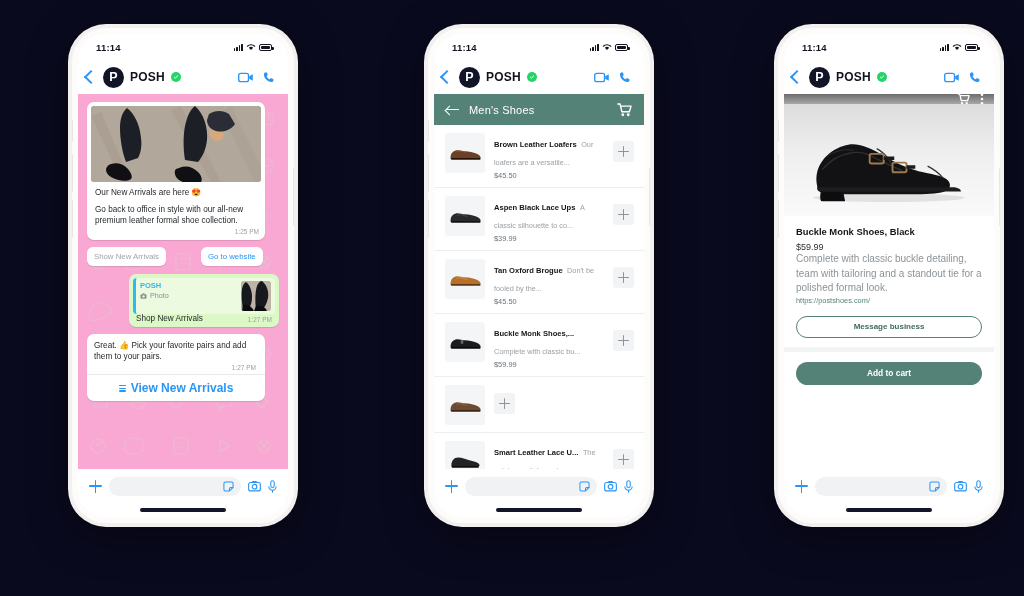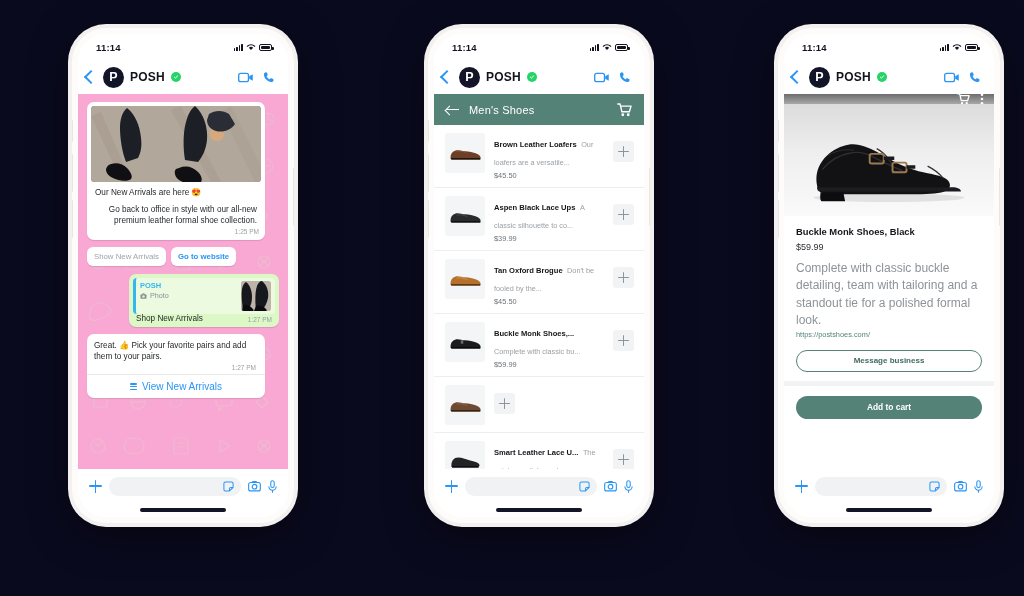"Go back to office in" .bub-line + .bub-line { text-align: right -> none }
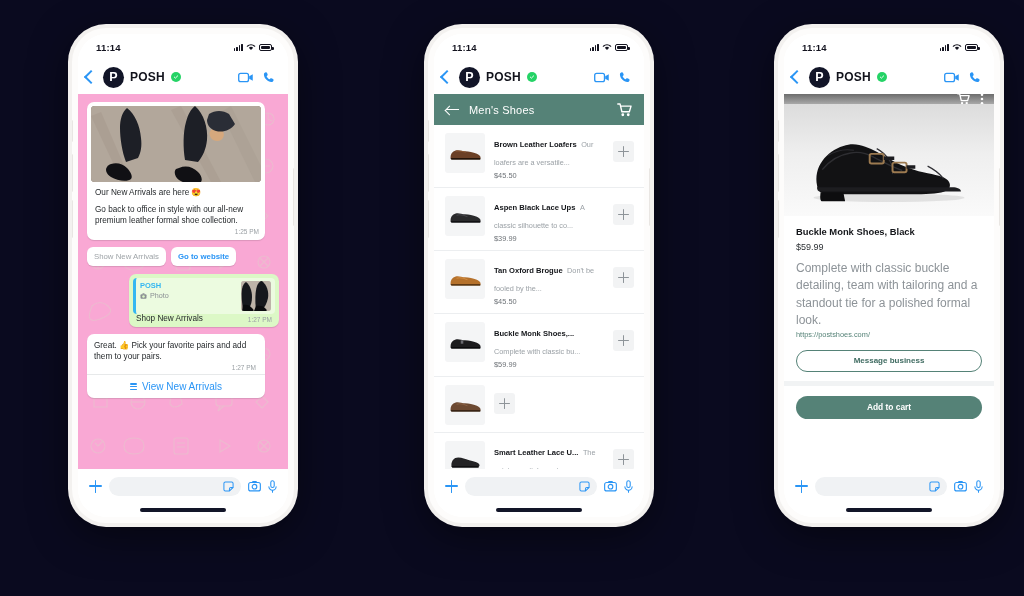"Go to website" .qr-link { font-weight: 700 -> 400; margin-left: none -> 30px }
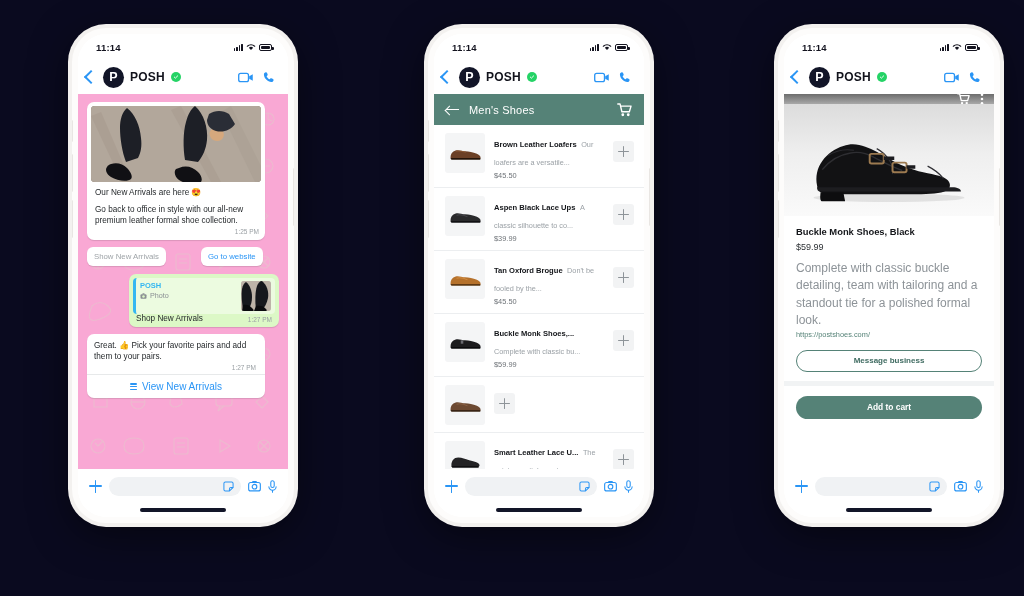"Complete with classic buckle detailing," .pd-desc { font-size: 12px -> 10px; margin-top: 8px -> none }
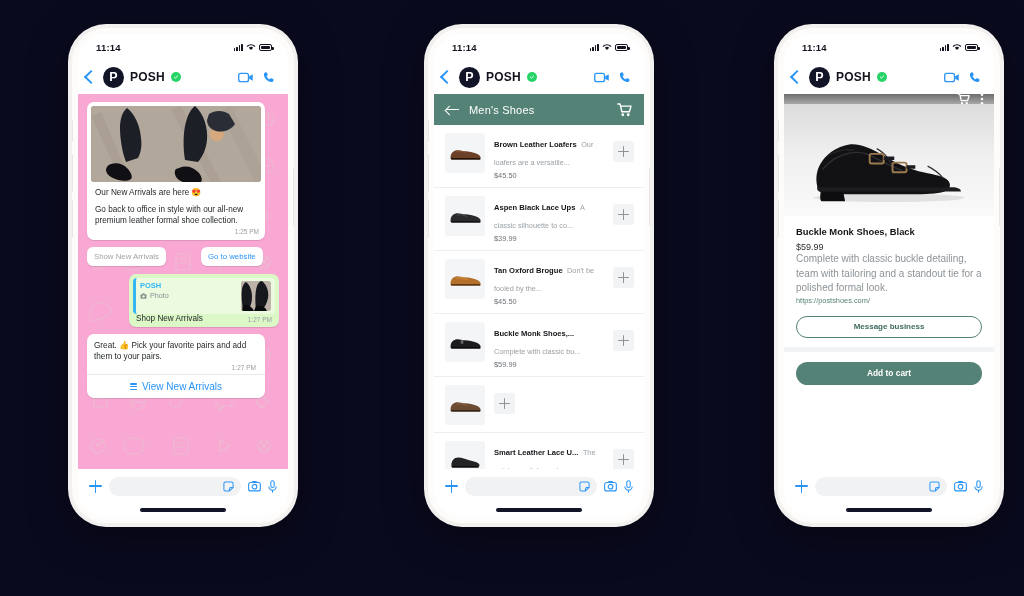"View New Arrivals" .b2-action { font-size: 10px -> 12px; font-weight: 400 -> 700 }
